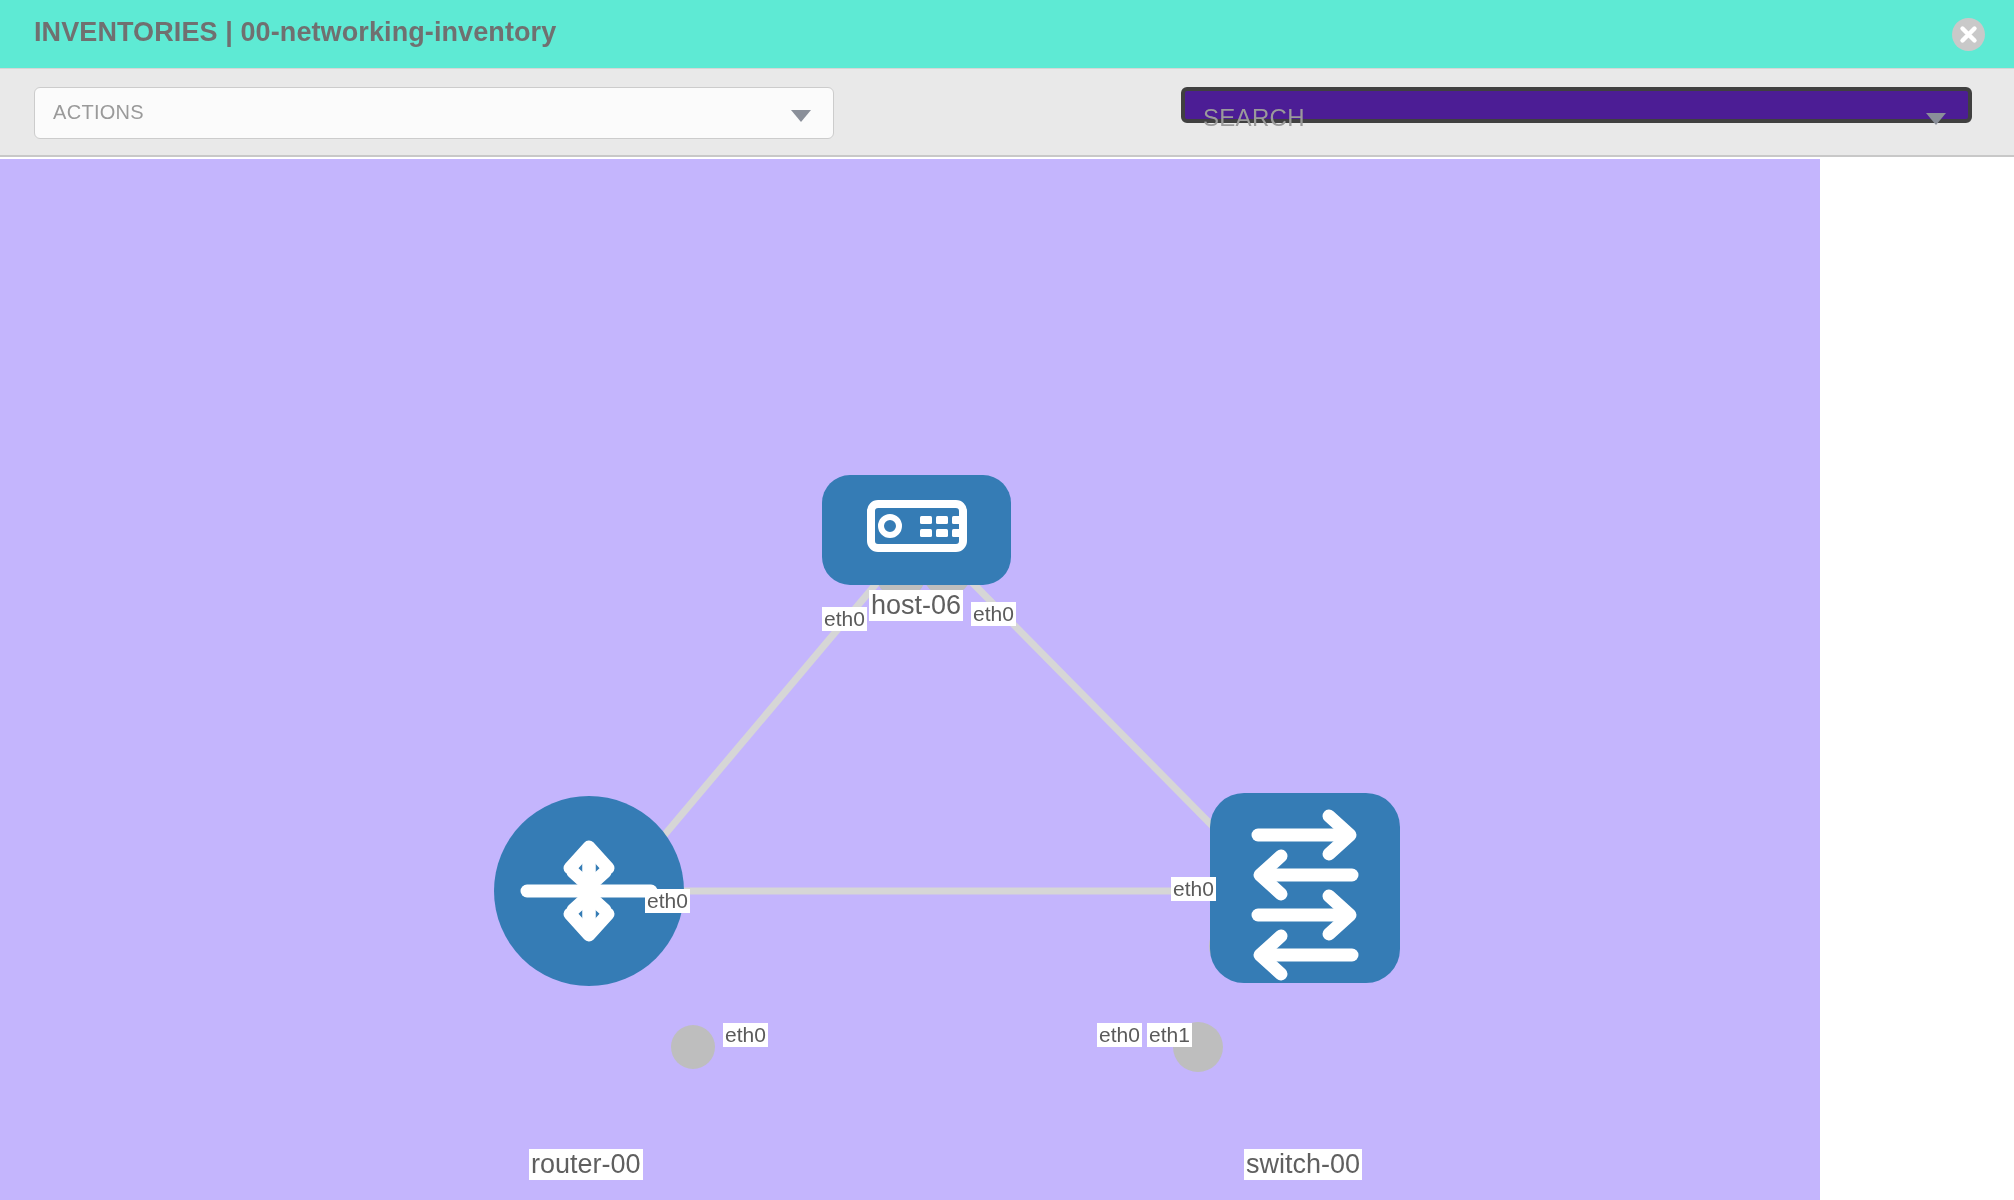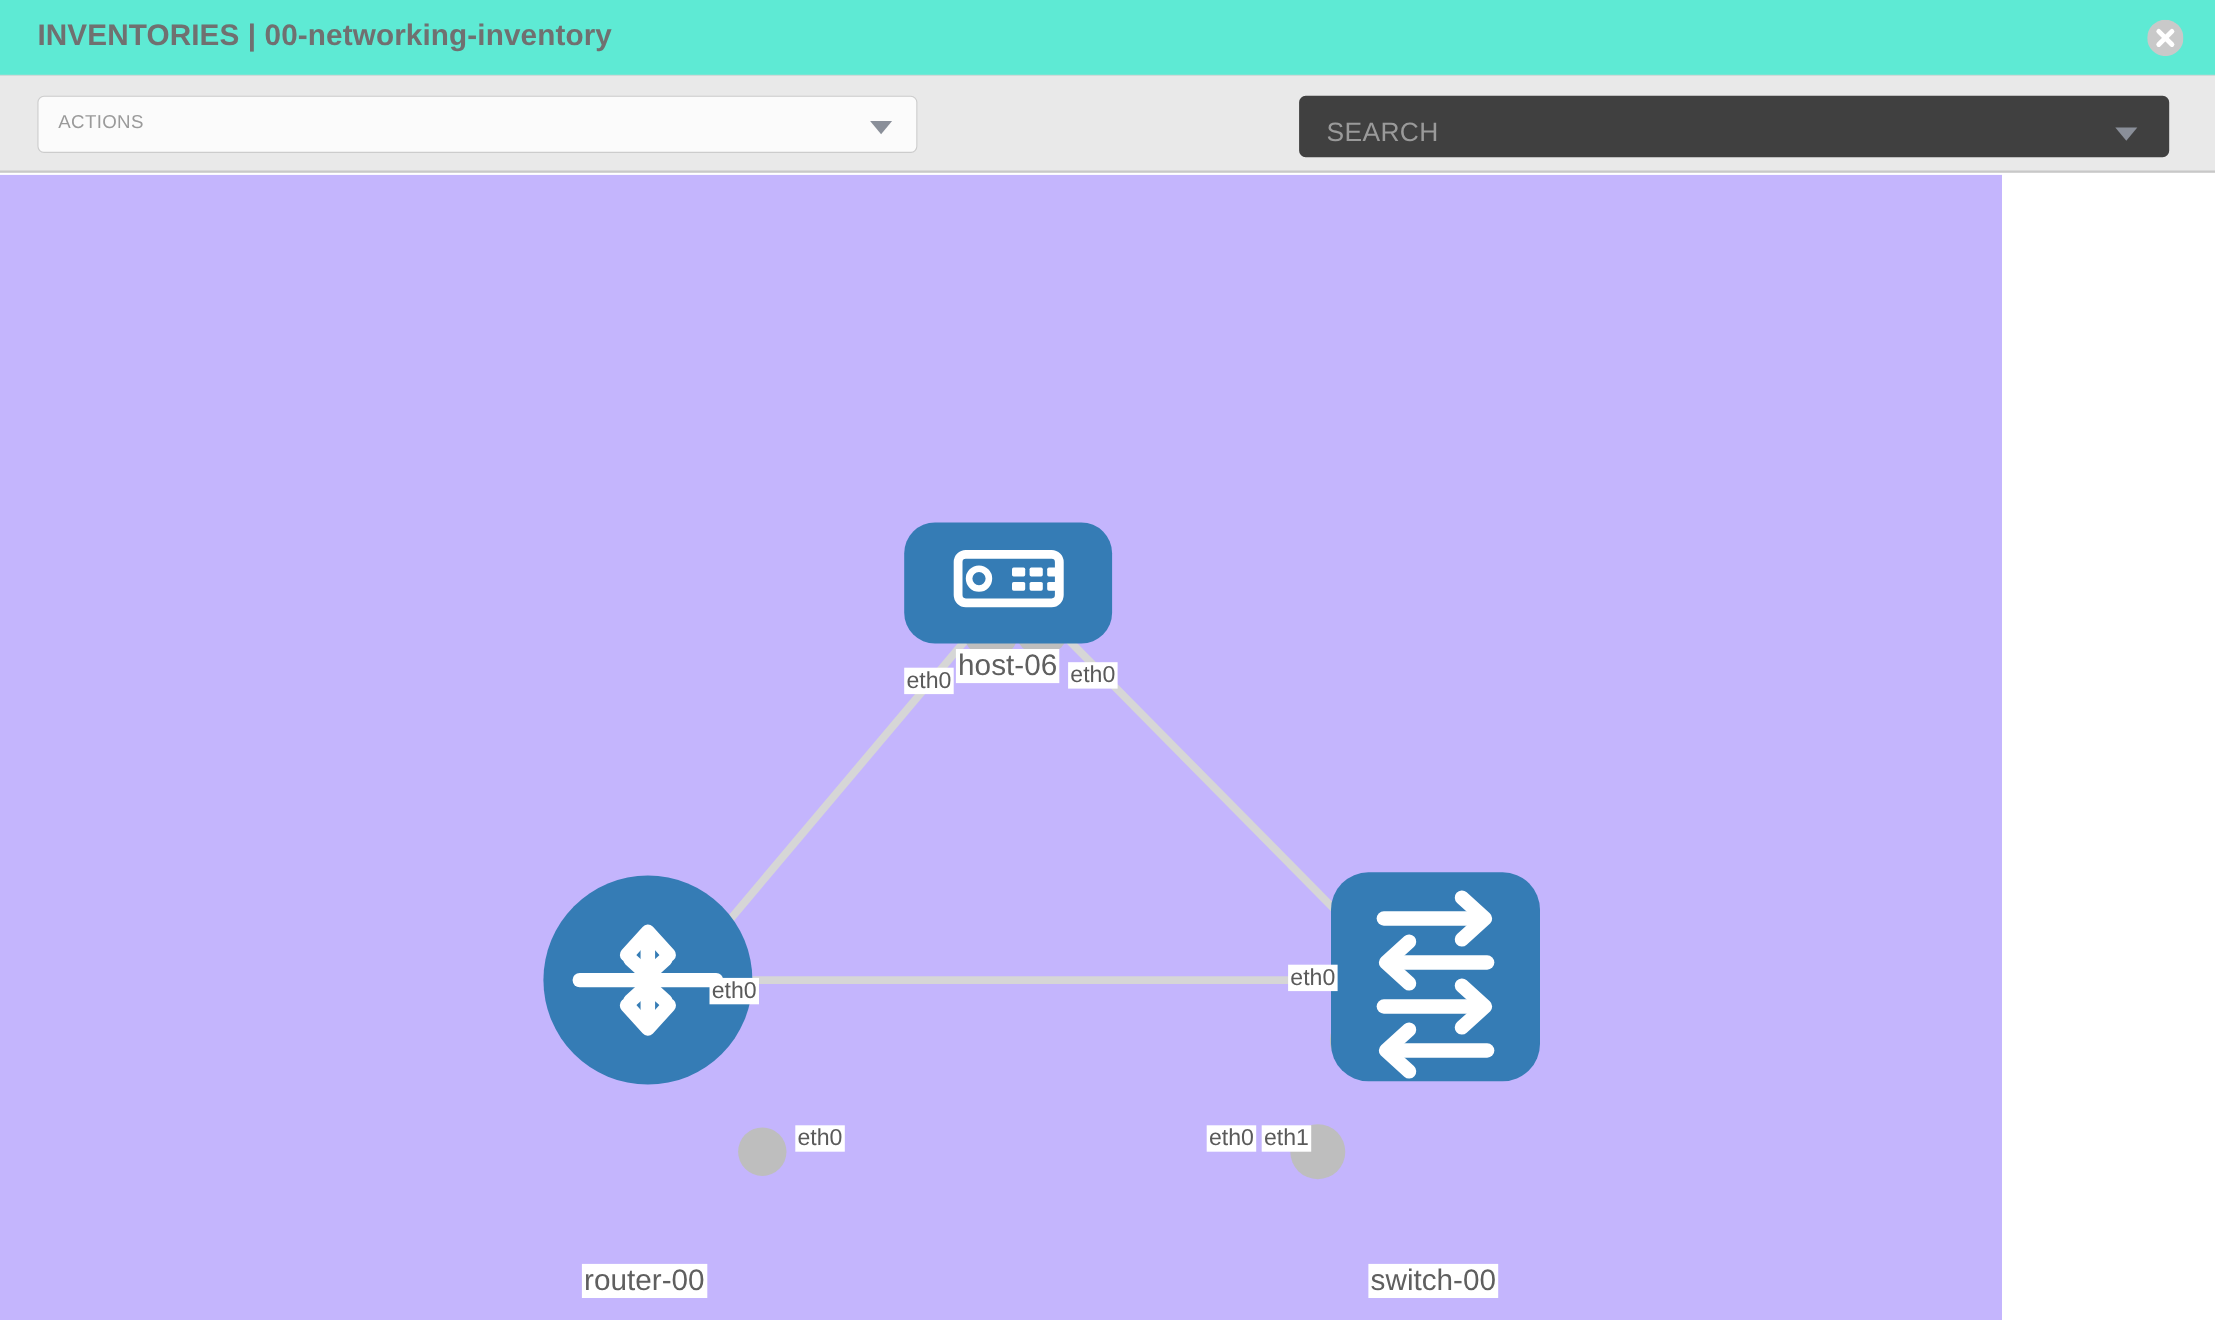"ACTIONS" .actions-label { font-size: 17px -> 20px }
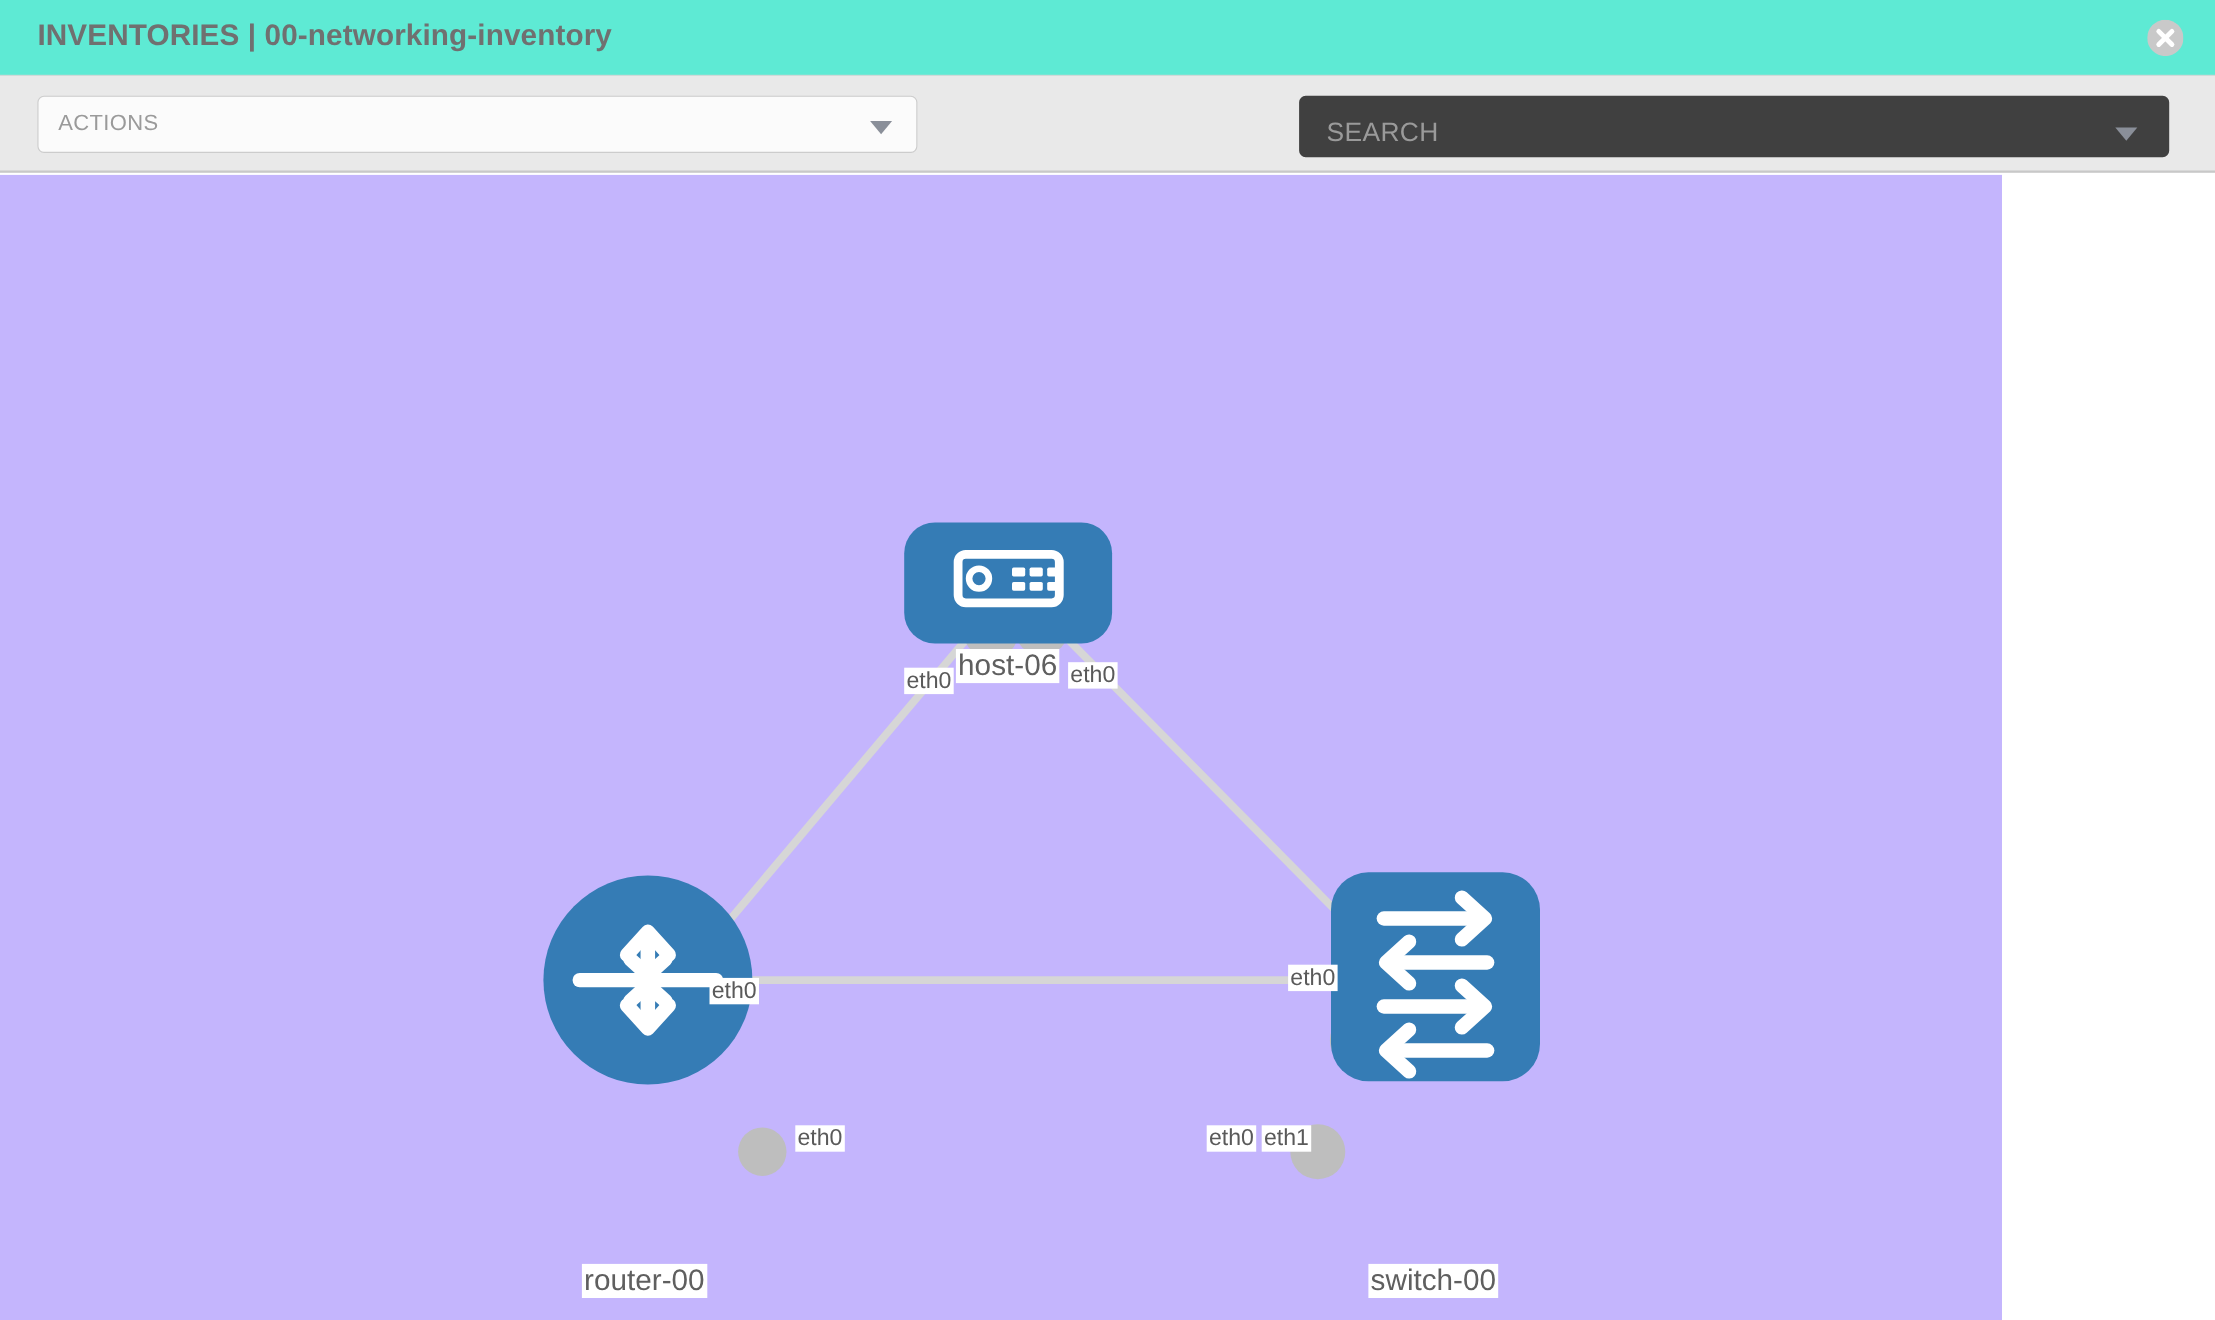"SEARCH" .search-select { background: #404040 -> #4c1d95; border: 7px solid #404040 -> 4px solid #404040; height: 56px -> 36px }
